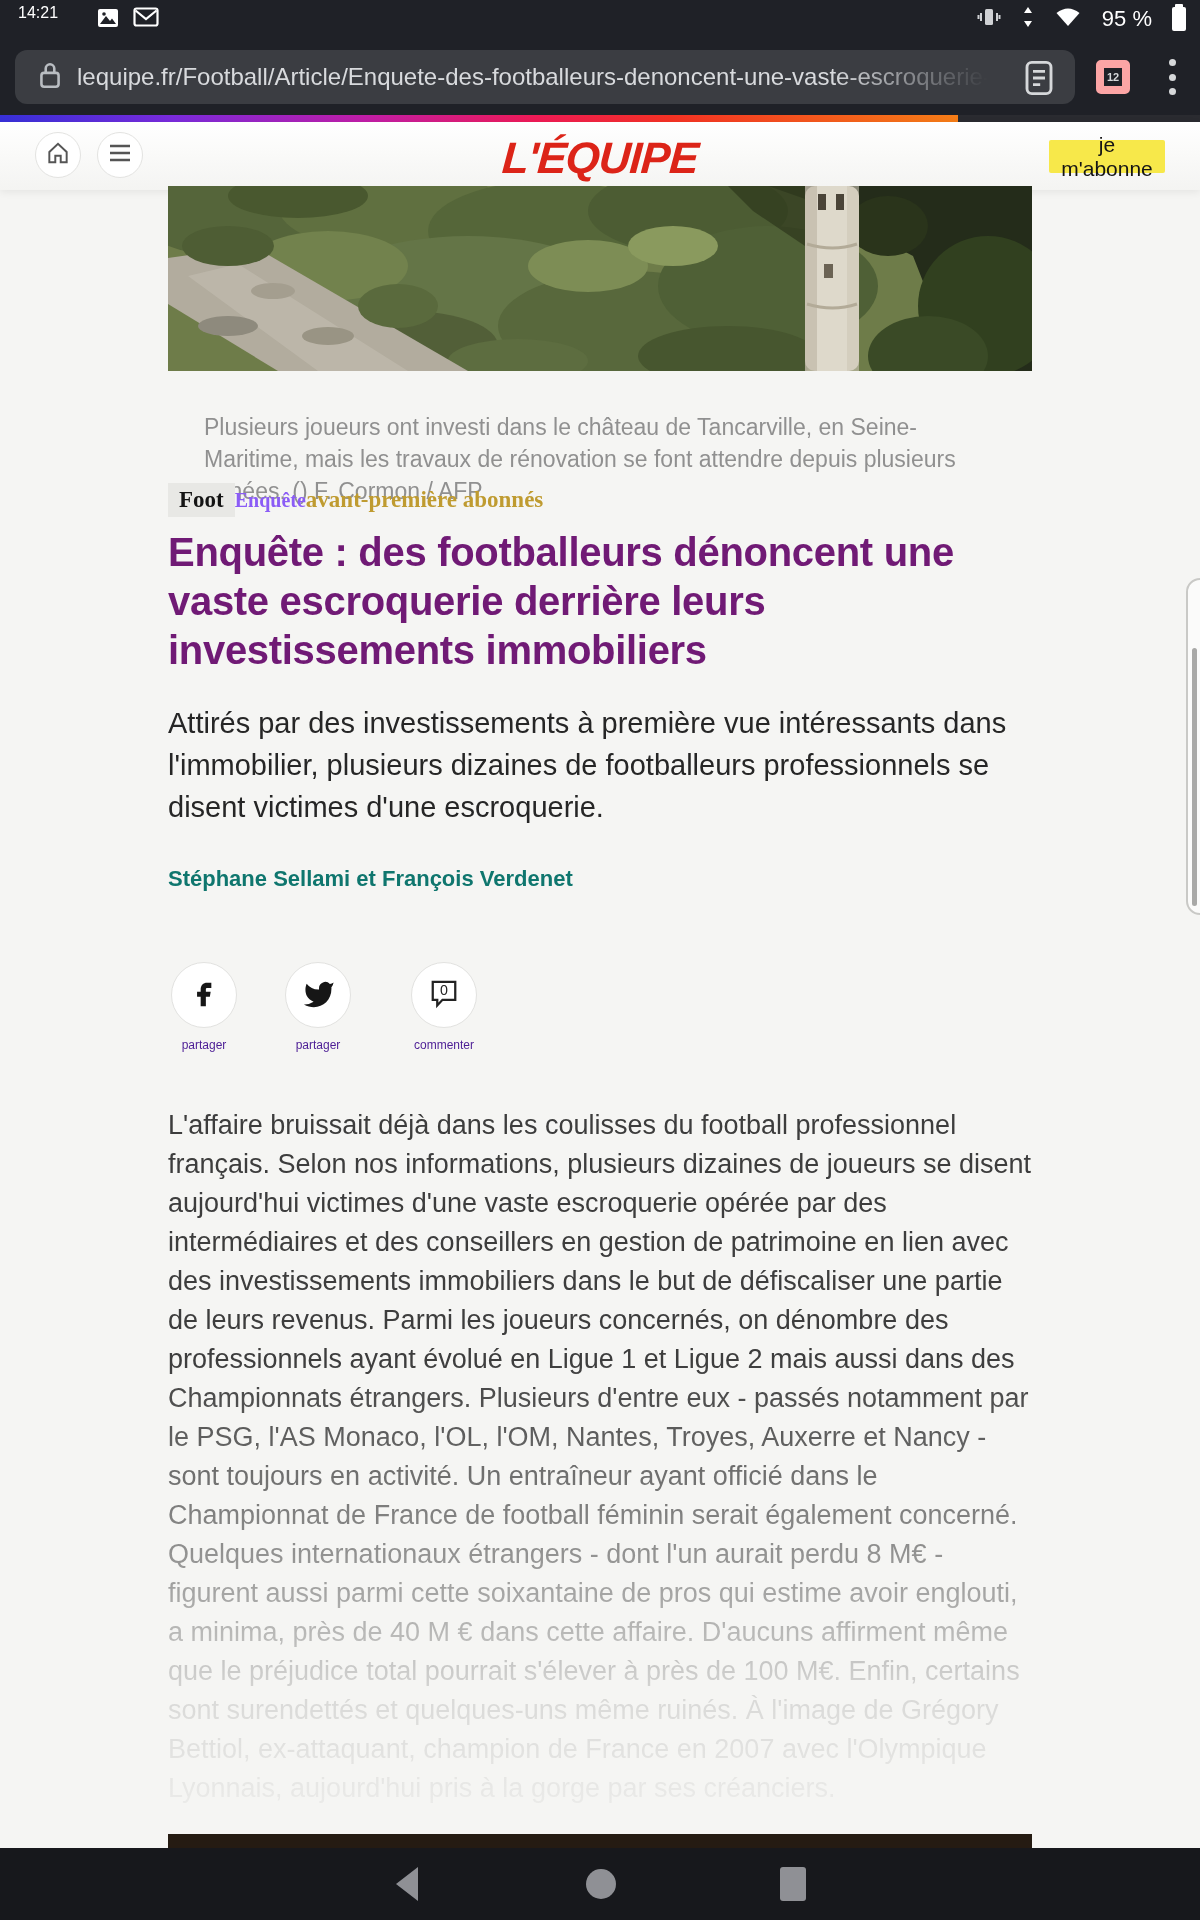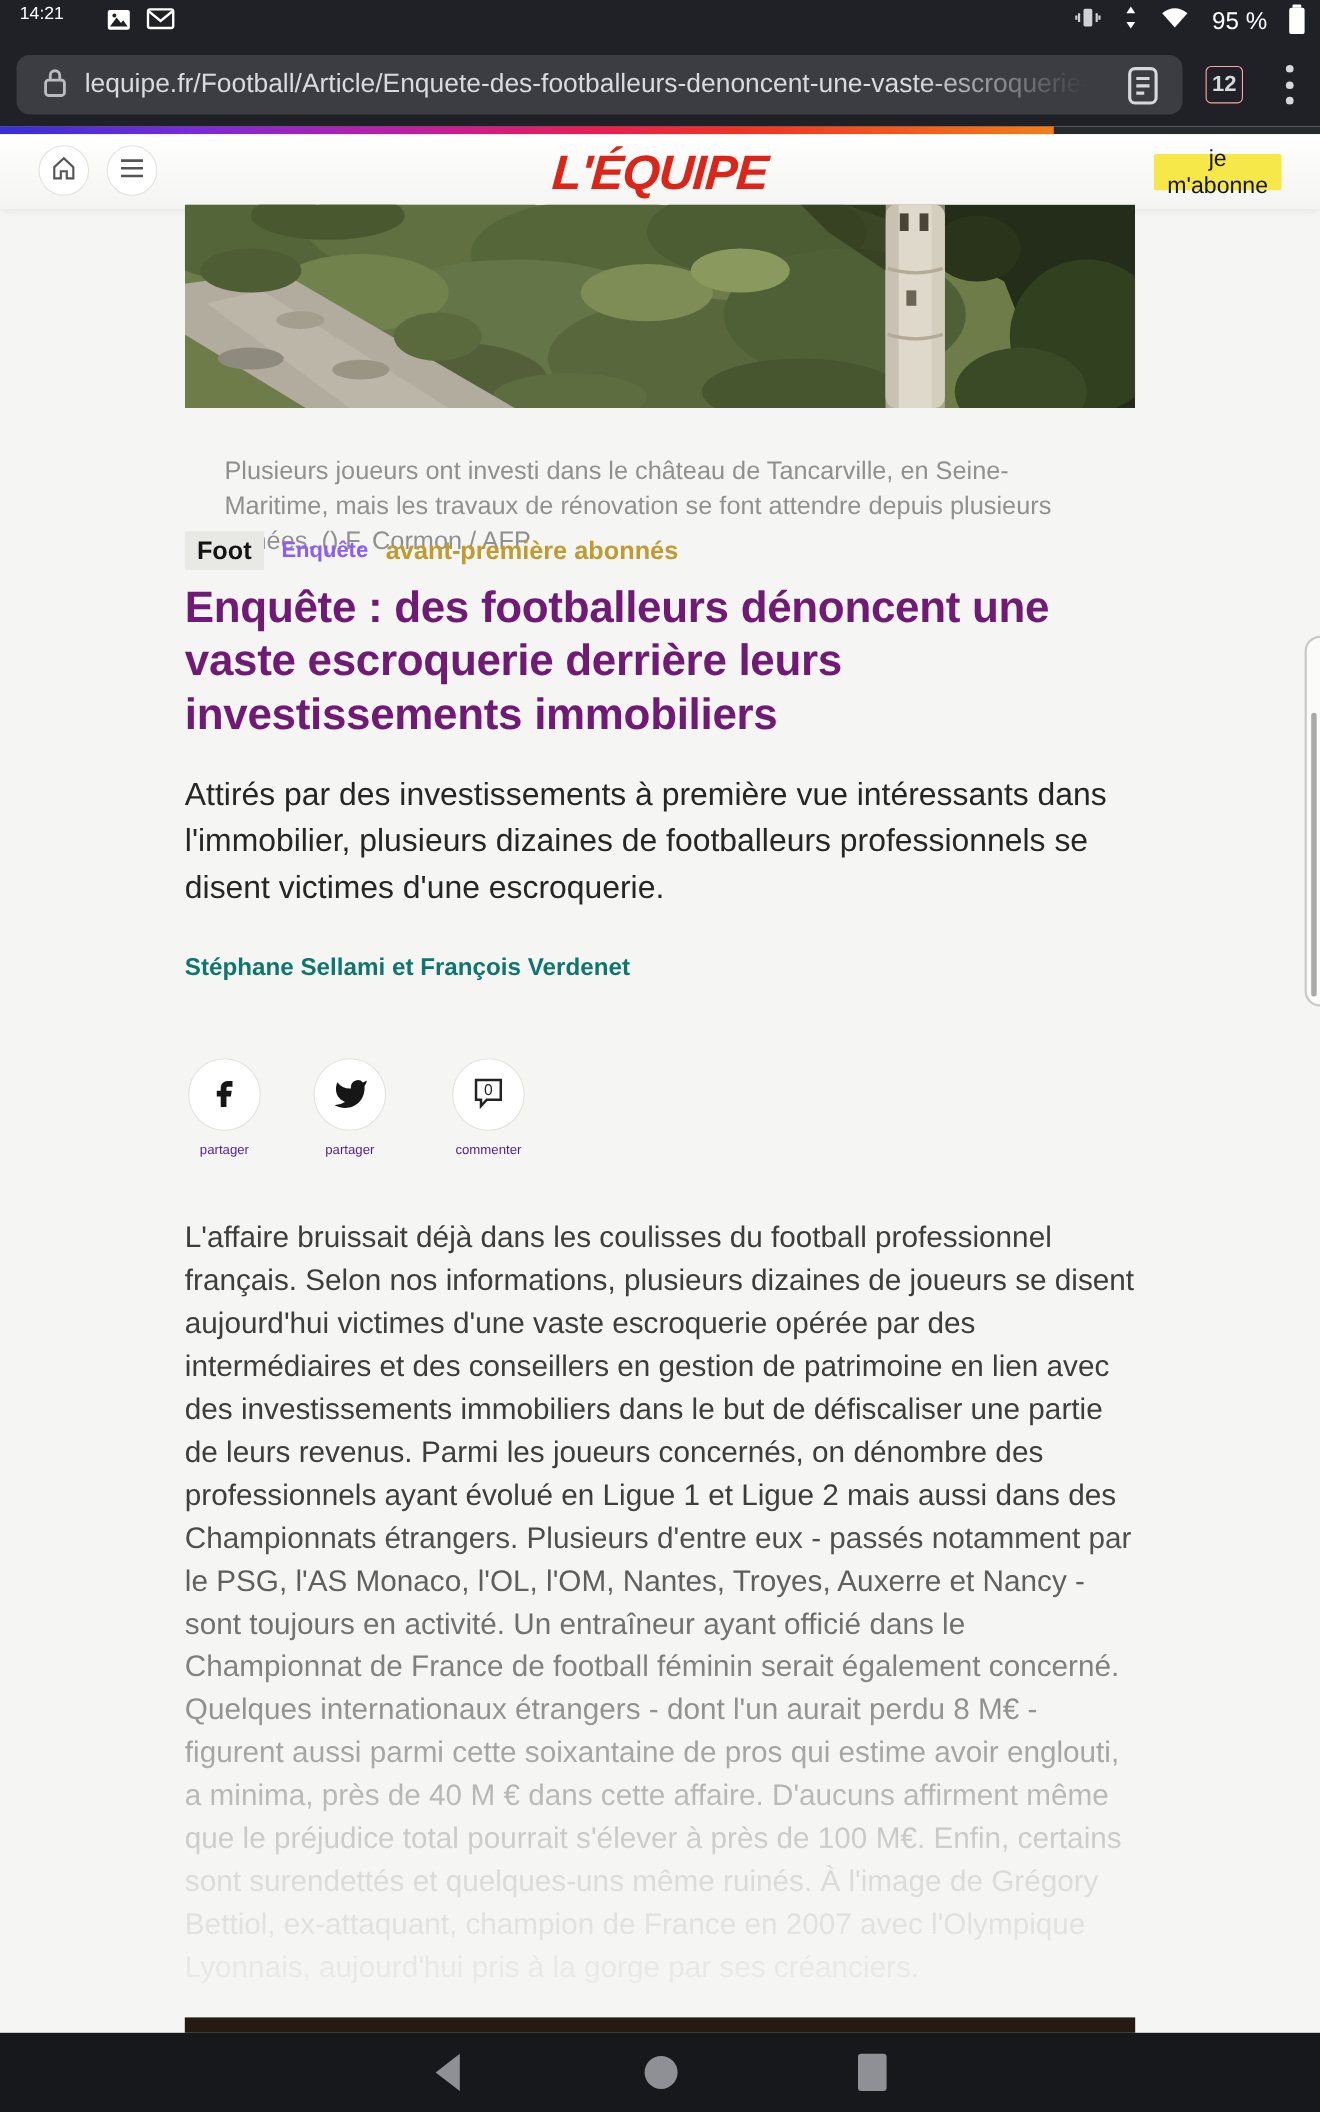"12" .tab-btn { border: 1px solid #fca5a5 -> 8px solid #fca5a5; font-size: 20px -> 11px }
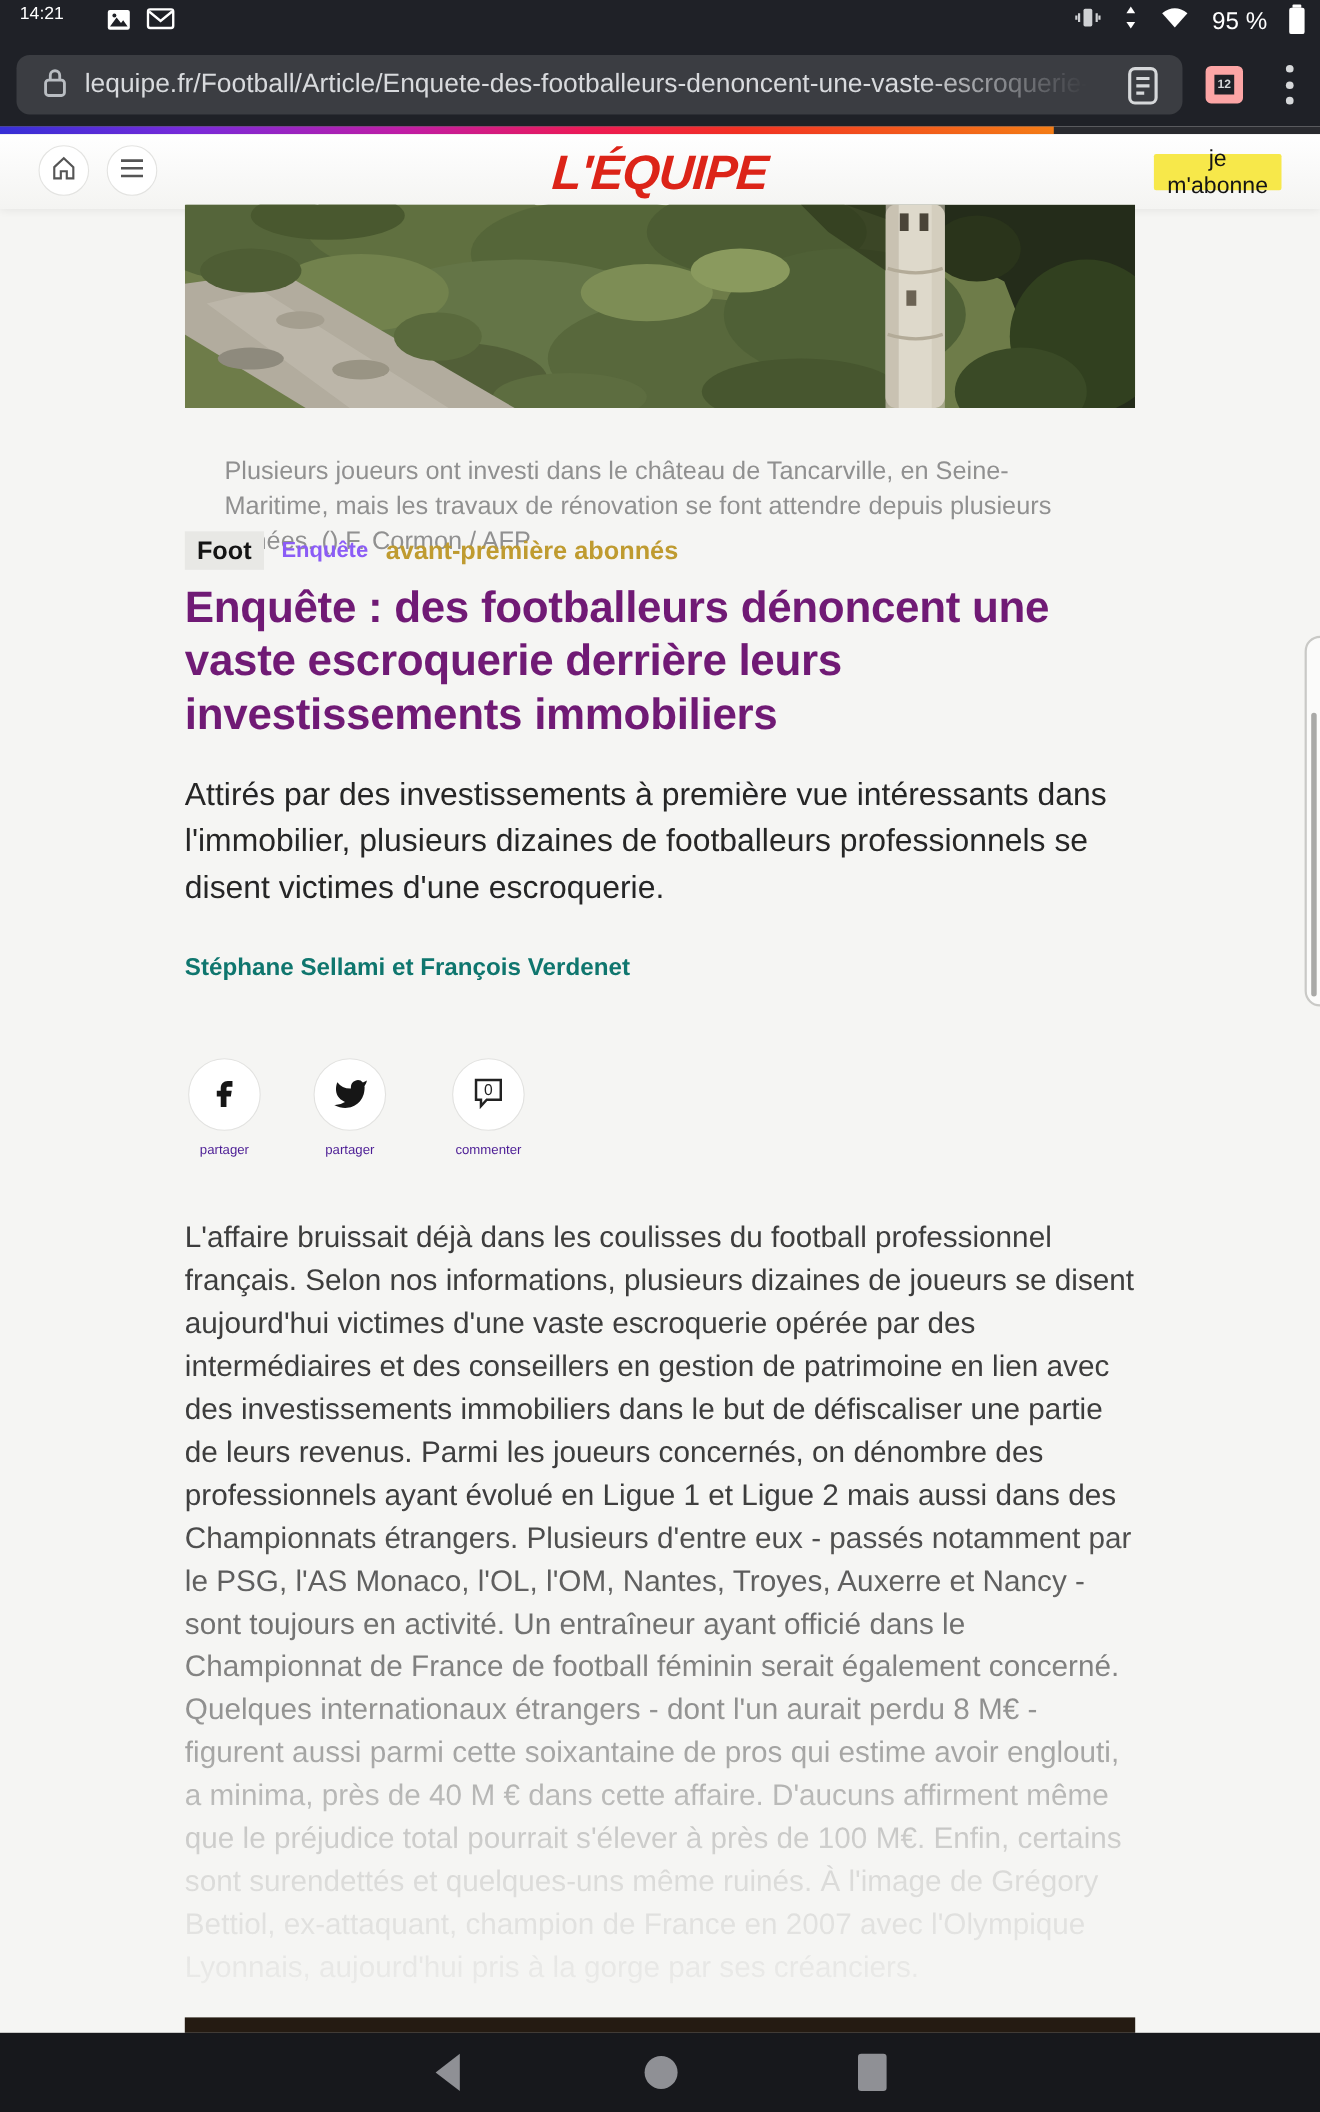"Foot" .tags { font-family: none -> Liberation Serif, serif; gap: 16px -> none }
